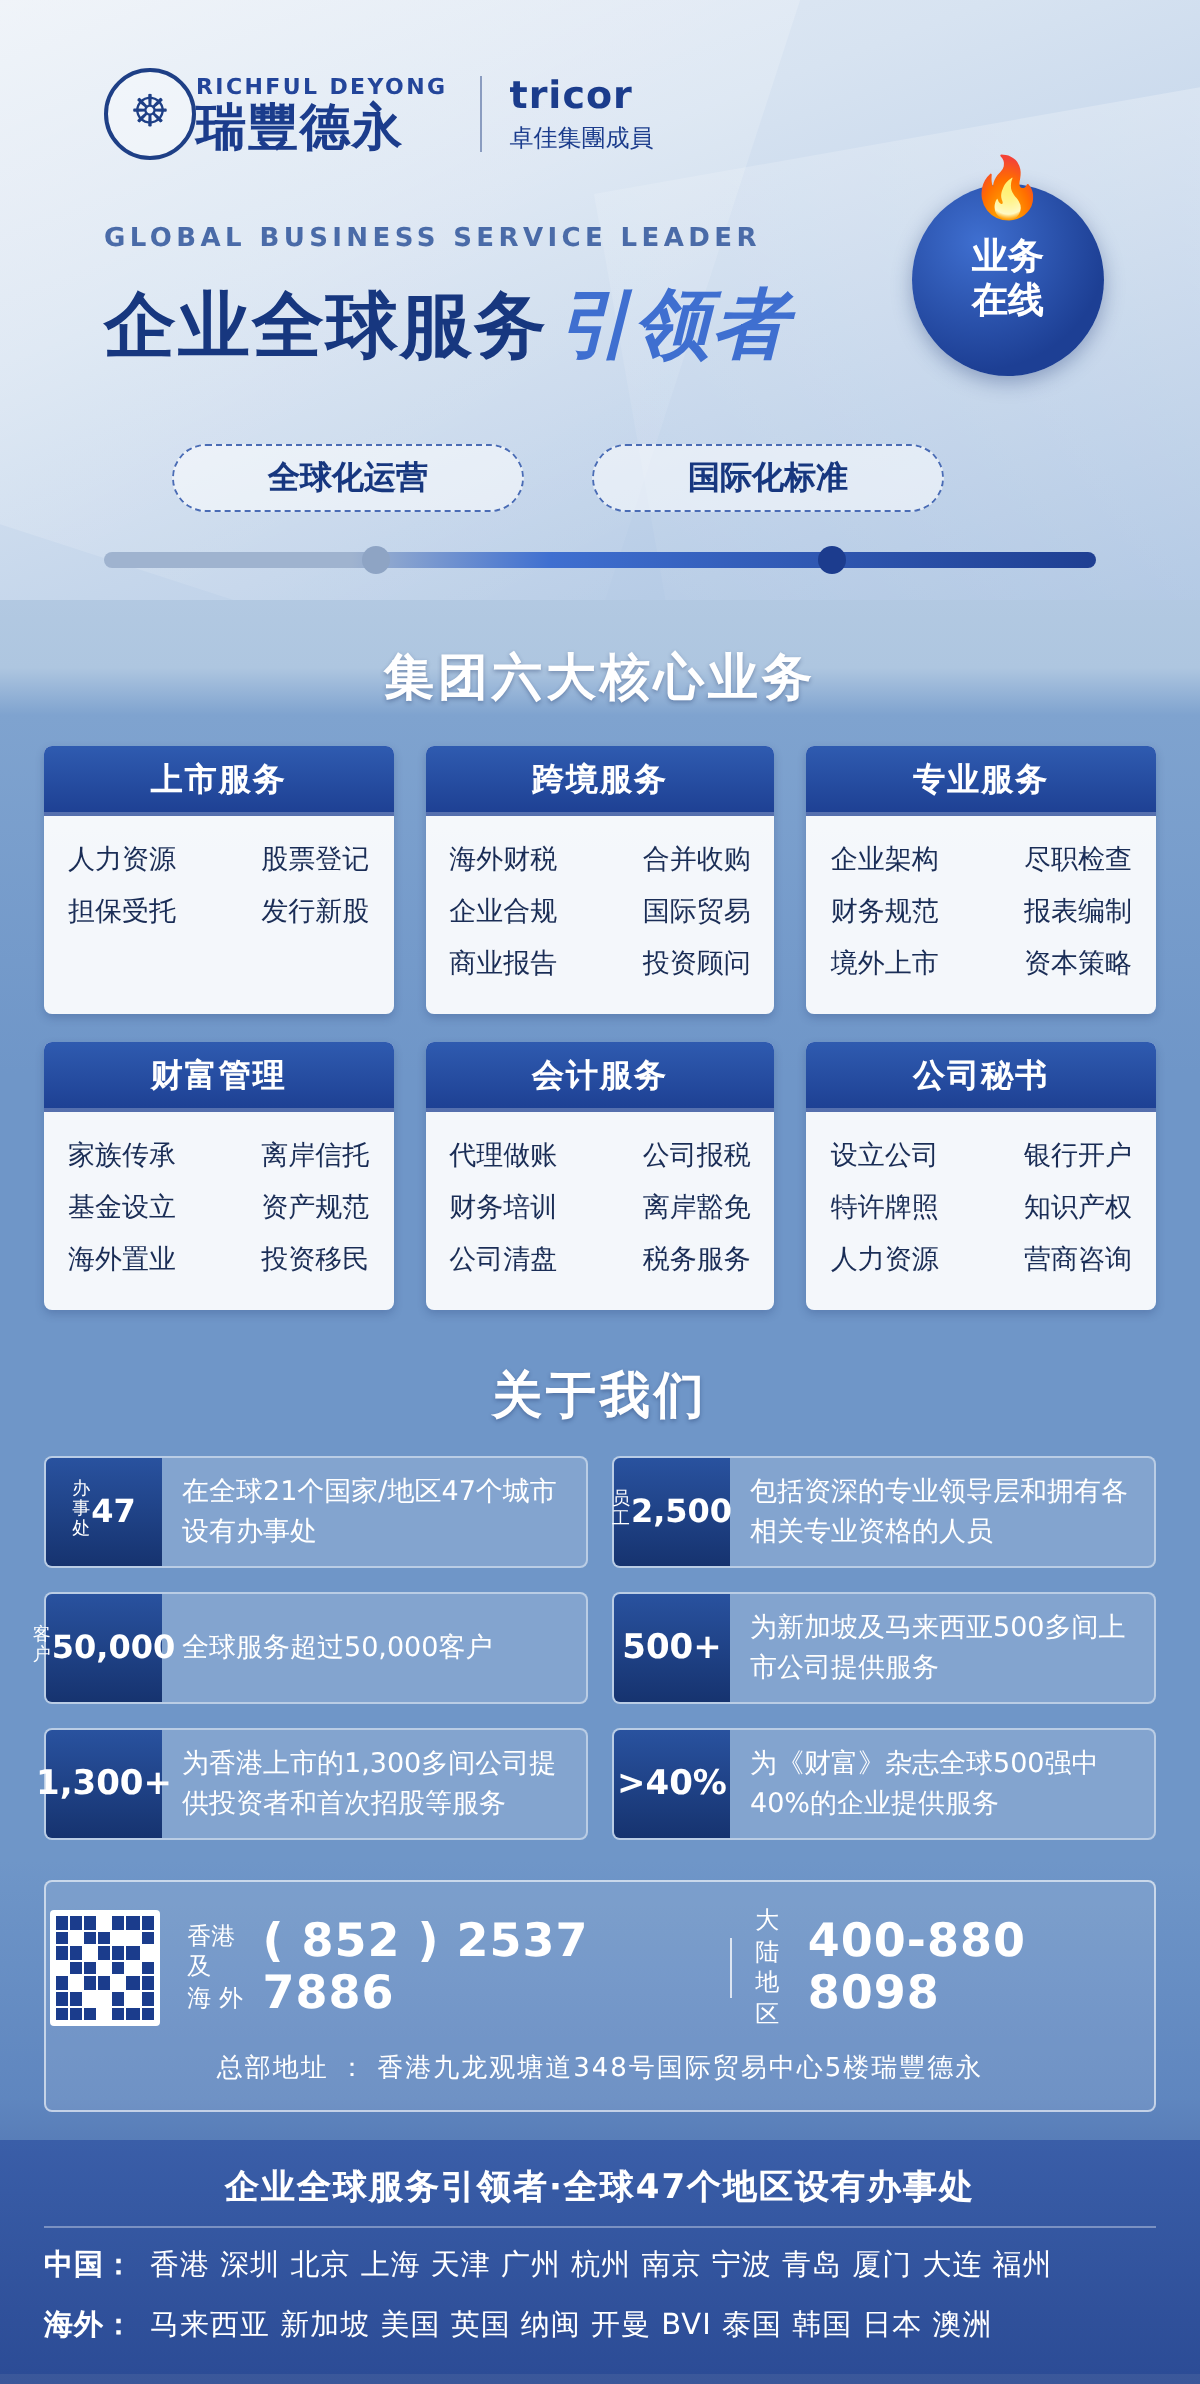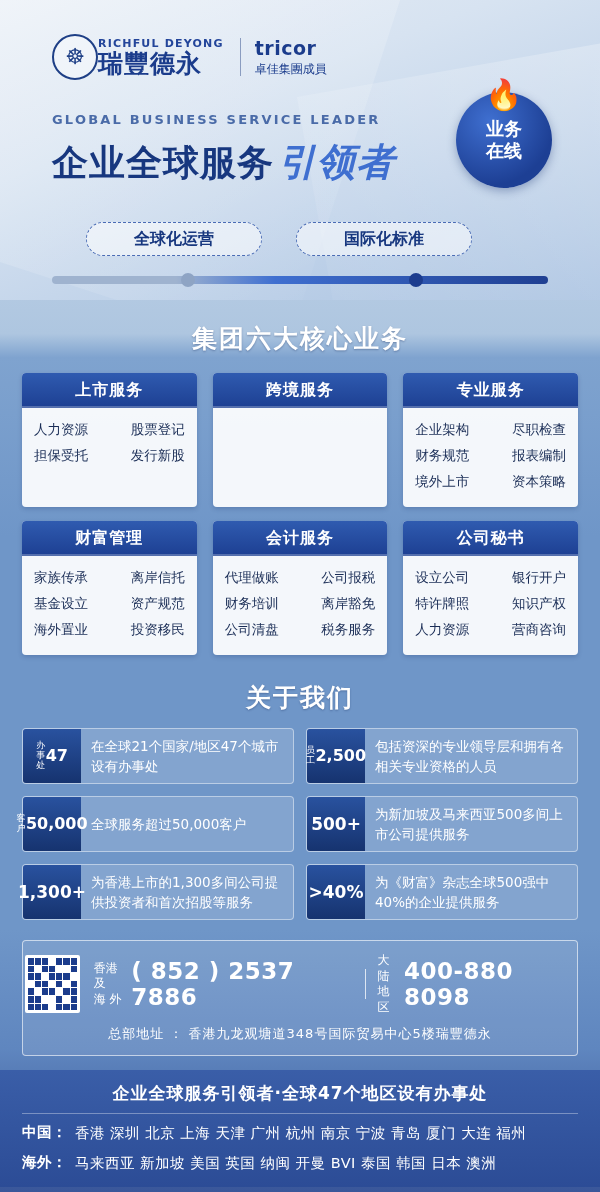"海外财税" div.card-body { html: none -> <div> <div> <span>海外财税</span> <span>合并收购</span> </div> <div> <span>企业合规</span> <span>国际贸易</span> </div> <div> <span>商业报告</span> <span>投资顾问</span> </div> </div> }
